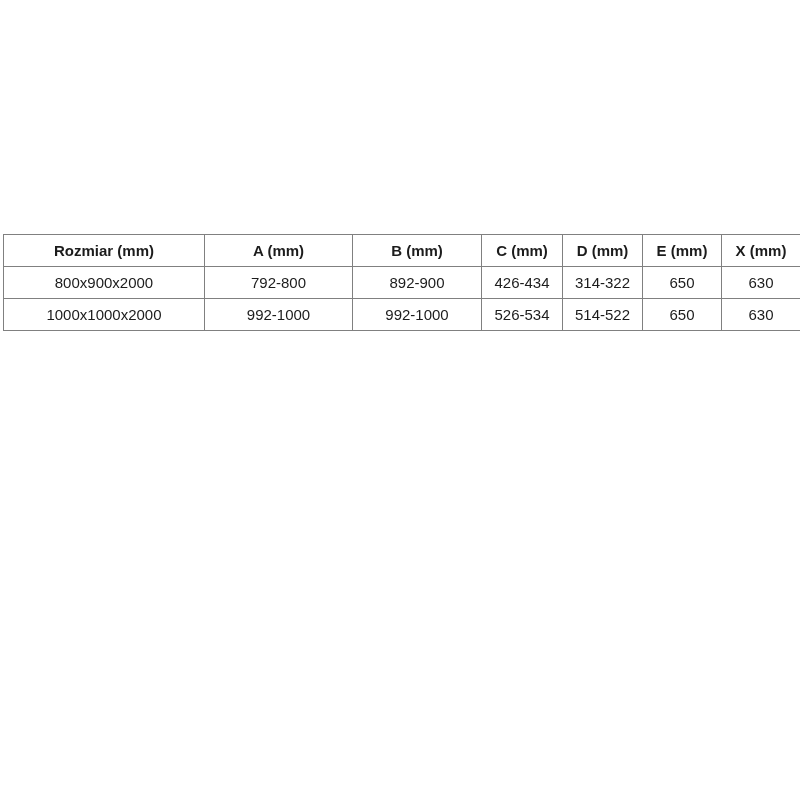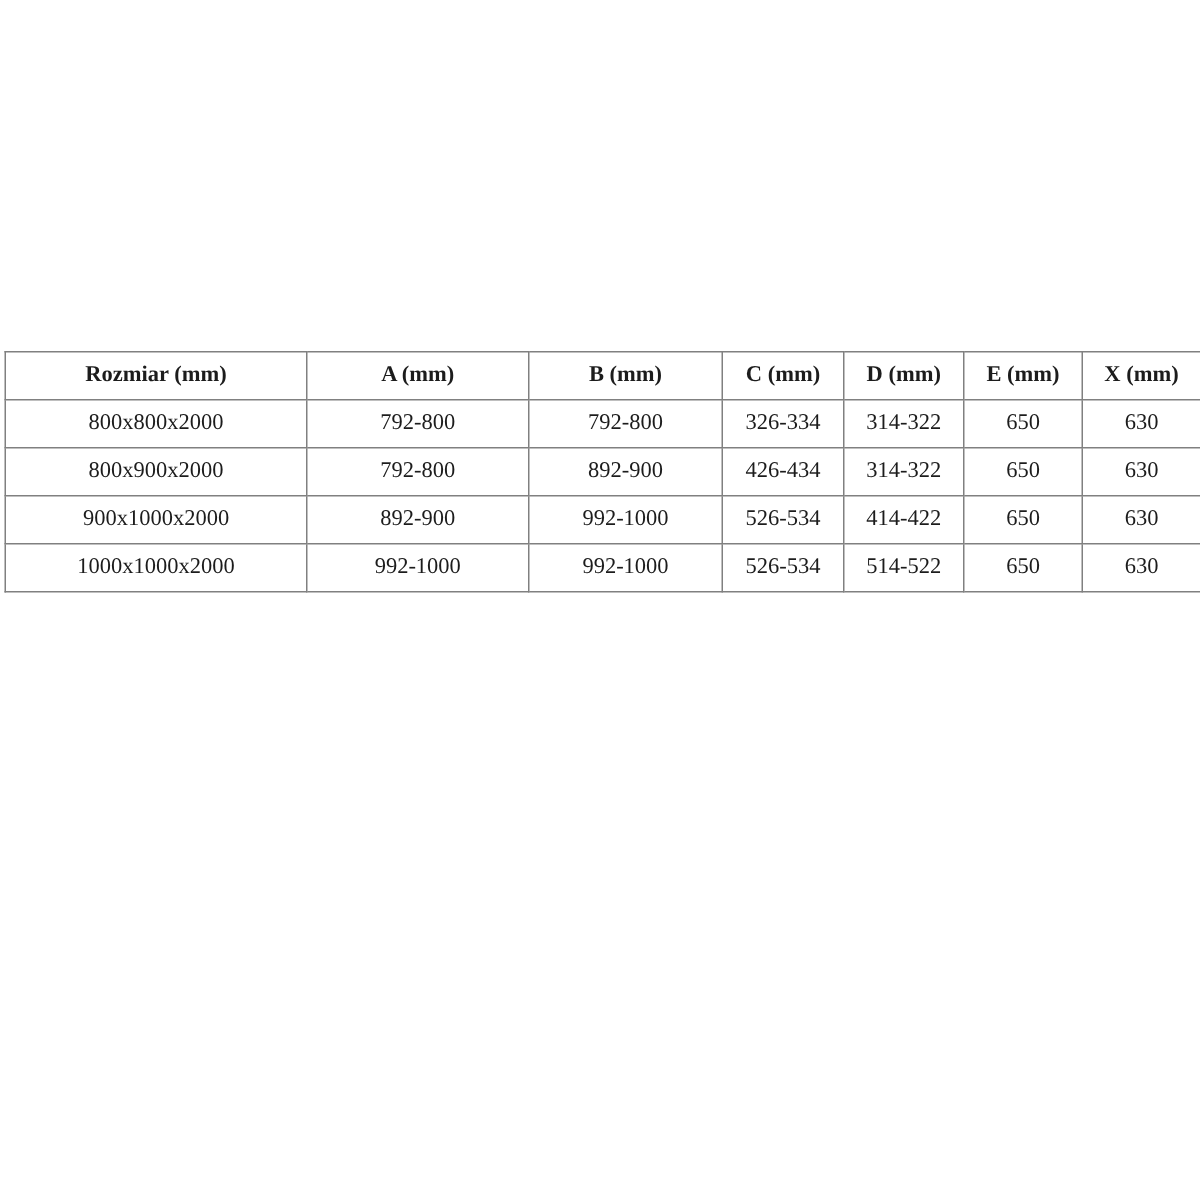"Rozmiar (mm)" .page { font-family: Liberation Serif, serif -> Liberation Sans, sans-serif }
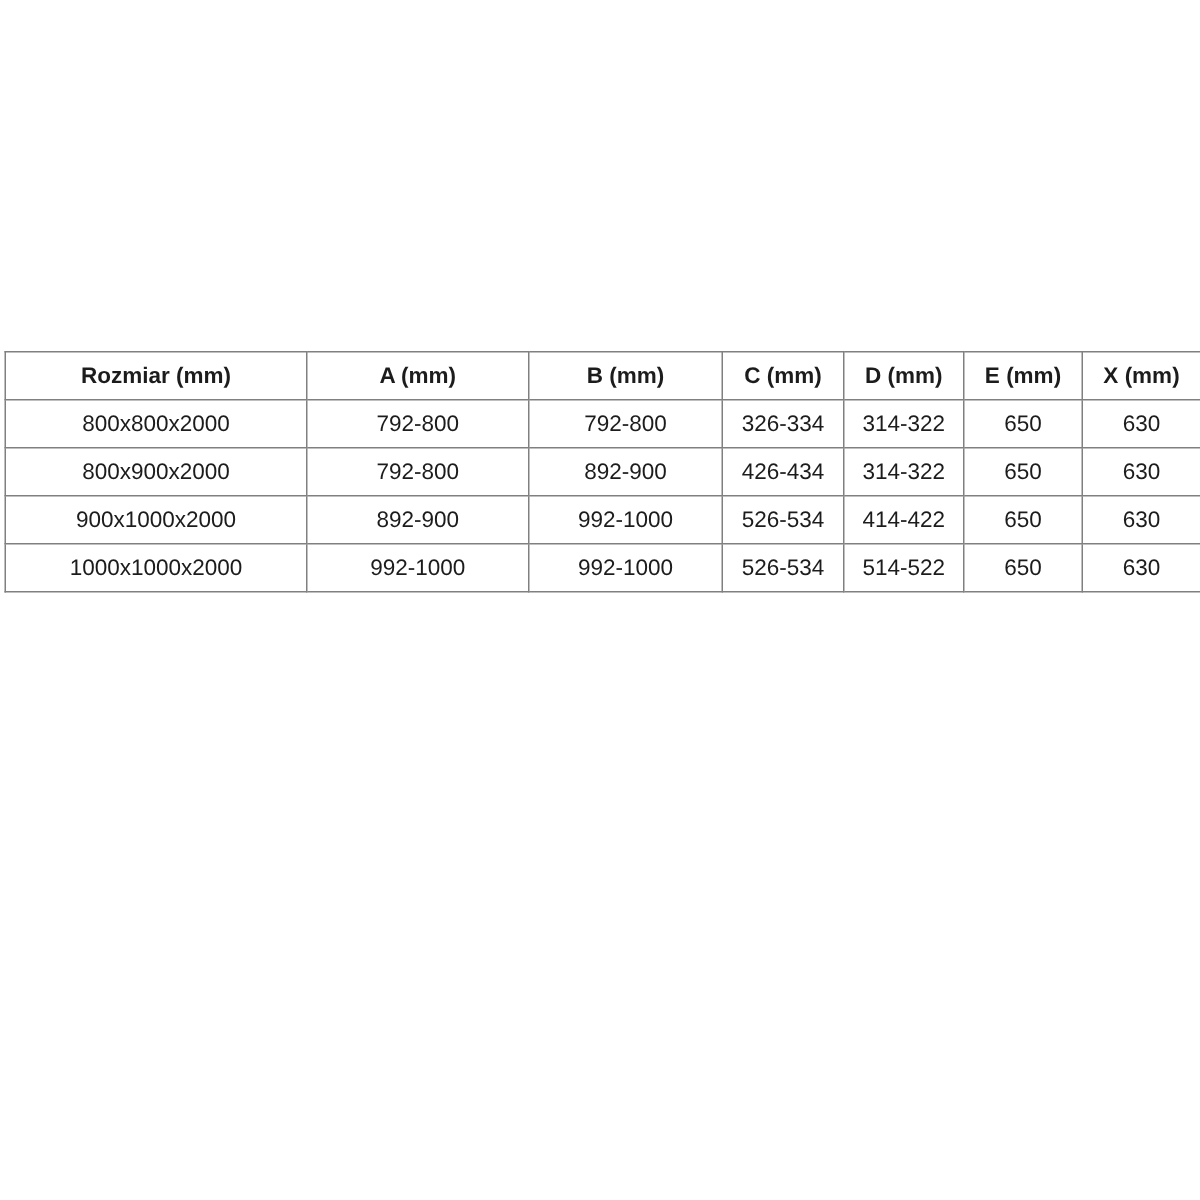"800x800x2000" tr { html: <tr> <td>800x800x2000</td> <td>792-800</td> <td>792-800</td> <td>326-334</td> <td>314-322</td> <td>650</td> <td>630</td> </tr> -> none }
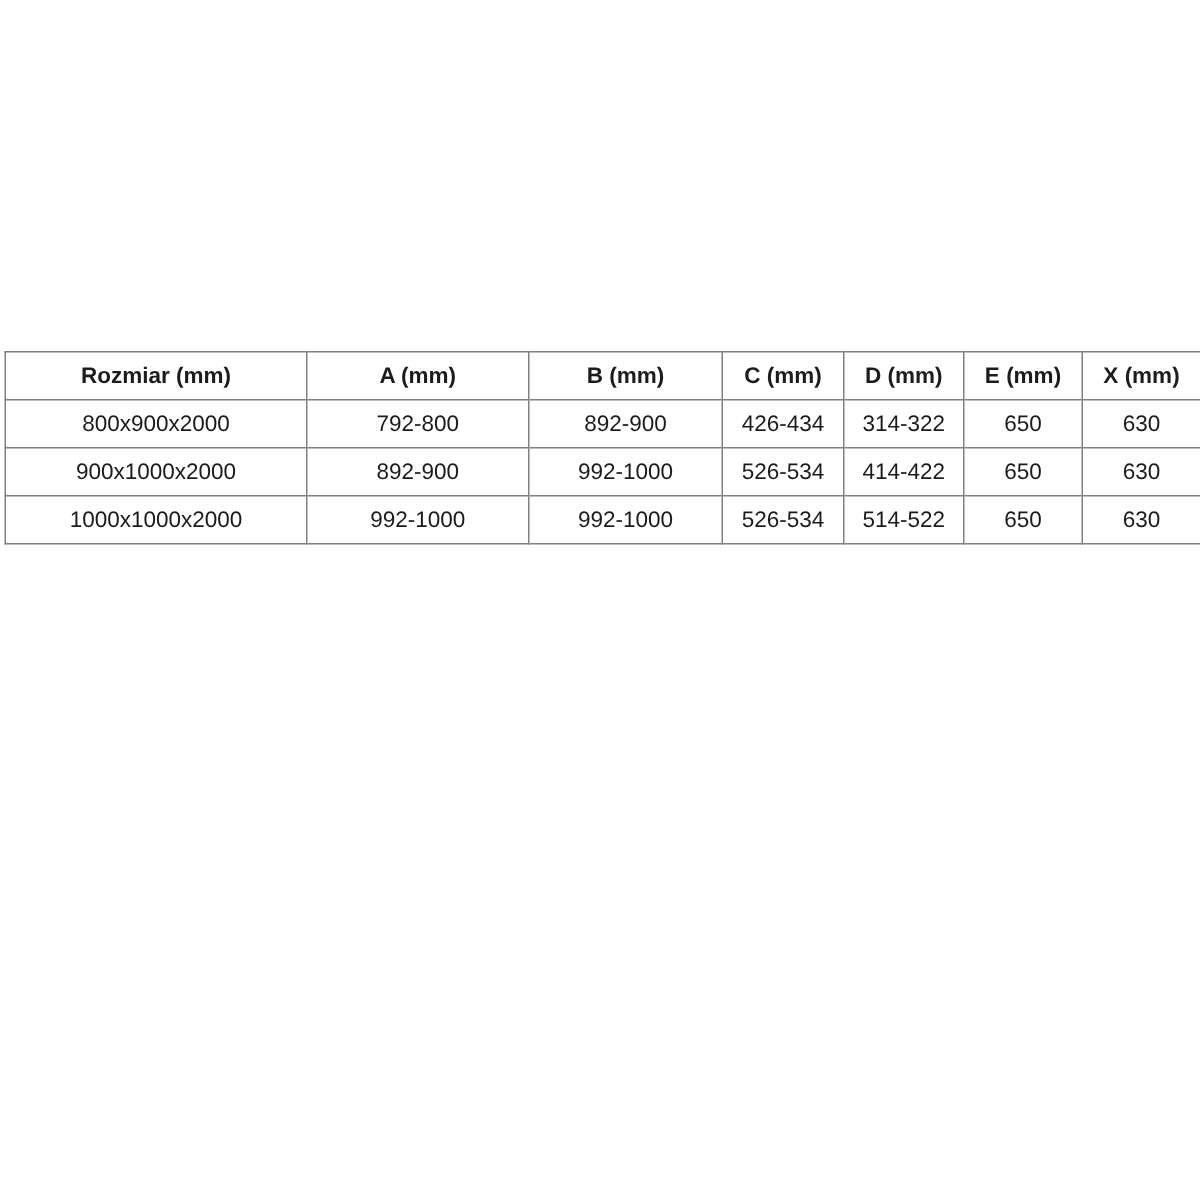"900x1000x2000" tr { html: <tr> <td>900x1000x2000</td> <td>892-900</td> <td>992-1000</td> <td>526-534</td> <td>414-422</td> <td>650</td> <td>630</td> </tr> -> none }
